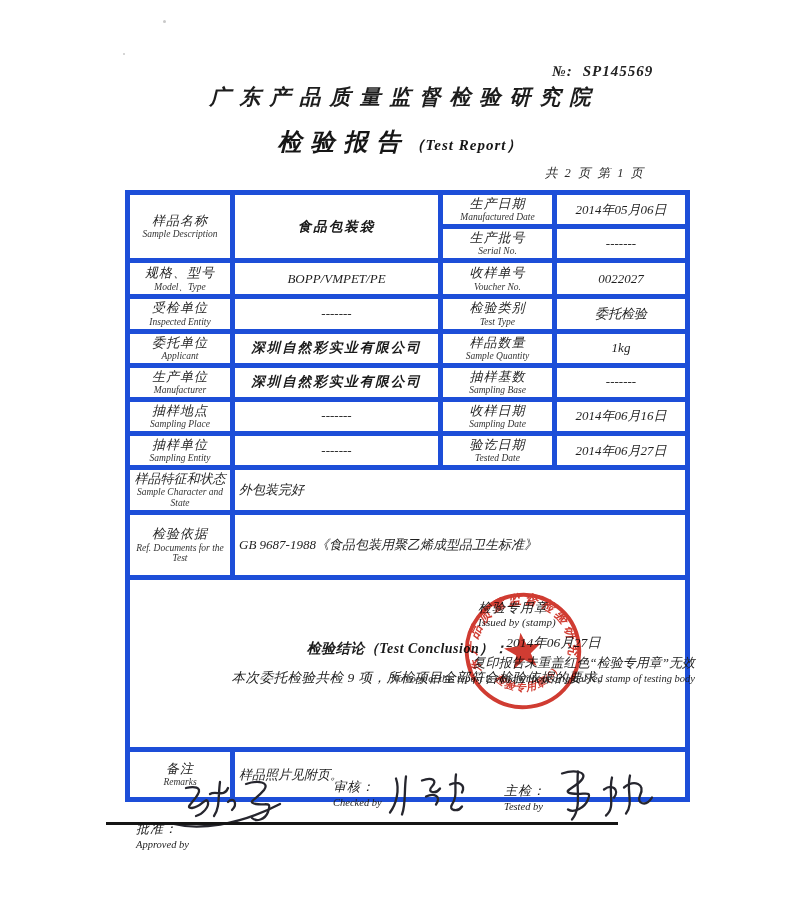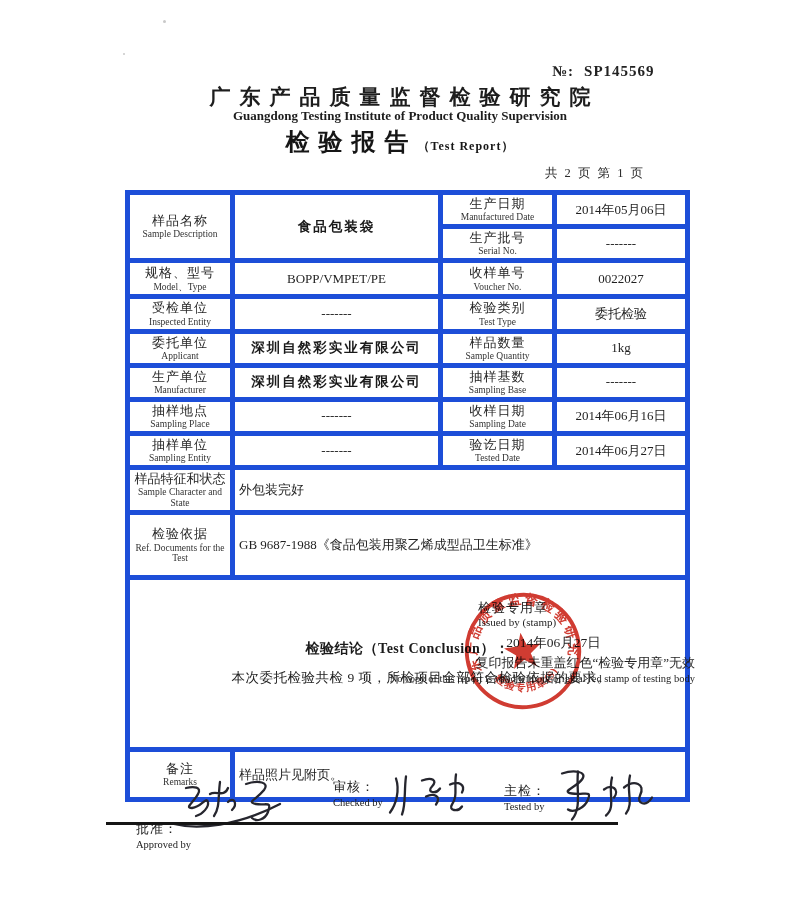"№: SP145569" .page { font-style: none -> italic }
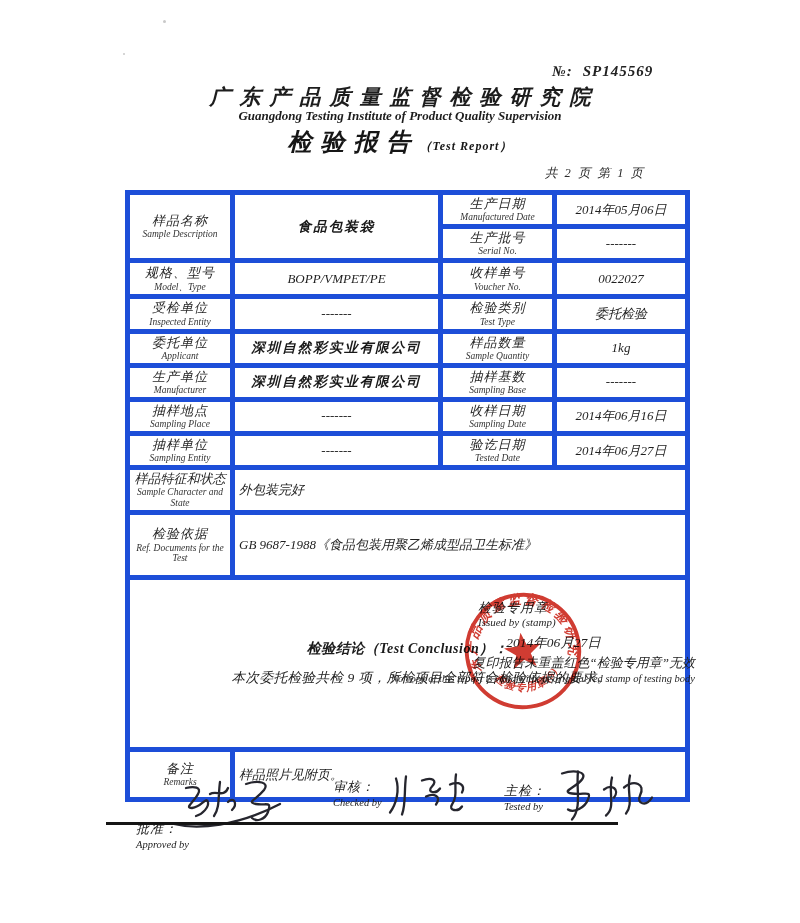"Guangdong Testing Institute of Product" div.institute-en { html: <div>Guangdong Testing Institute of Product Quality Supervision</div> -> none }
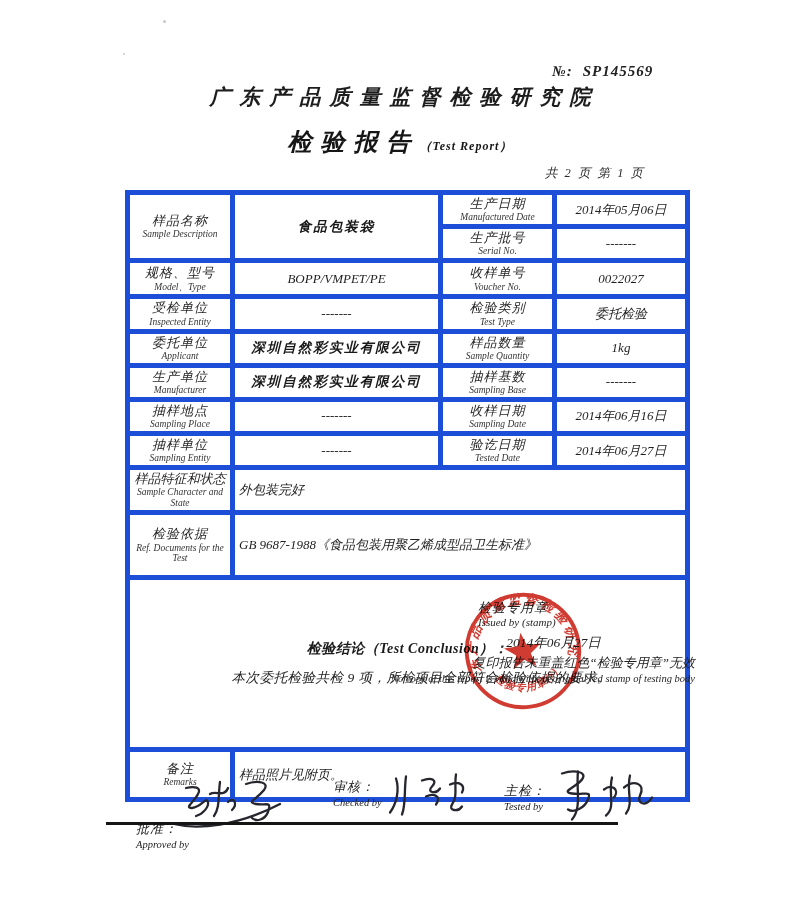"（Test Report）" .report-title .t-en { font-size: 12px -> 15px }
